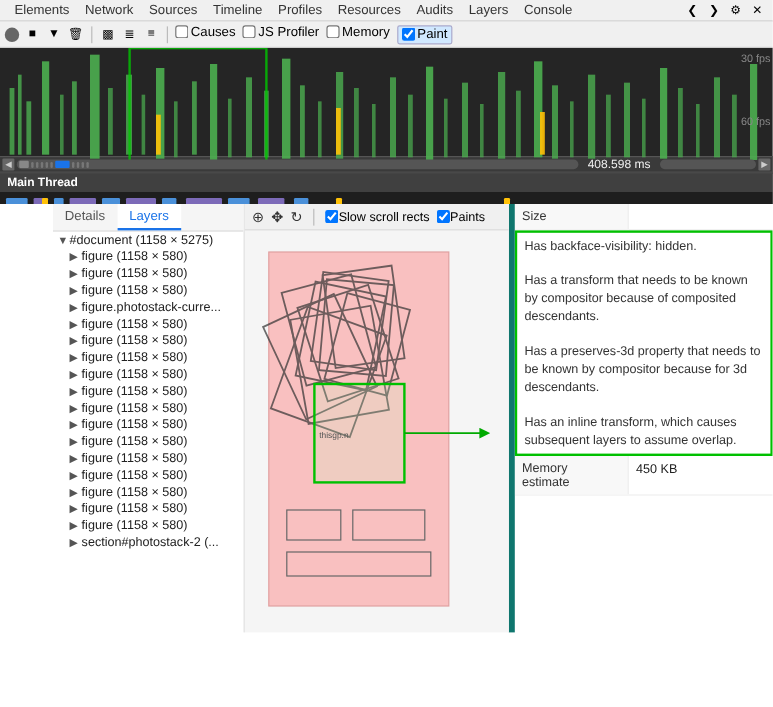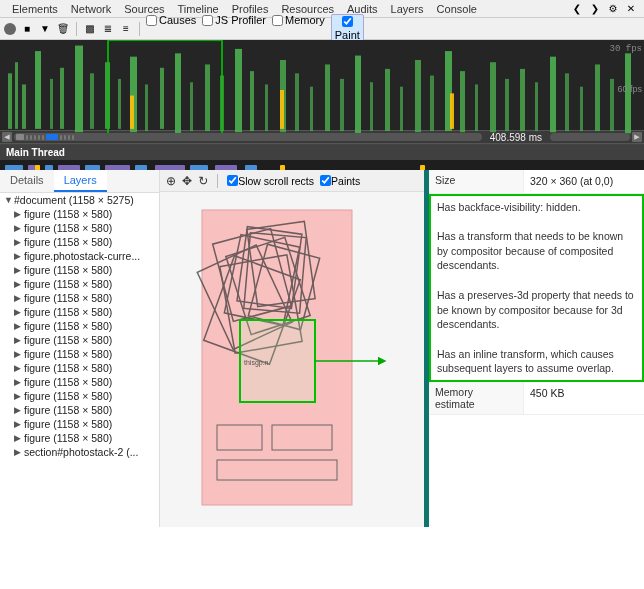"Paint" label.cb-item { flex-direction: column -> none }
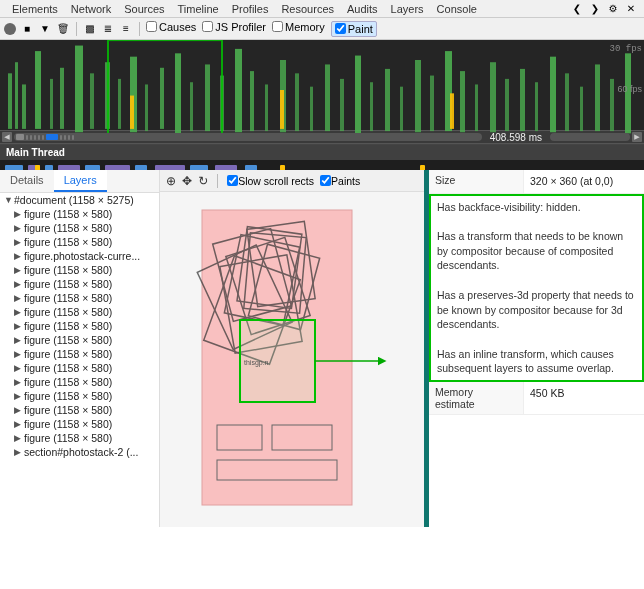"30 fps" span.fps-label { font-family: Liberation Mono, monospace -> none }
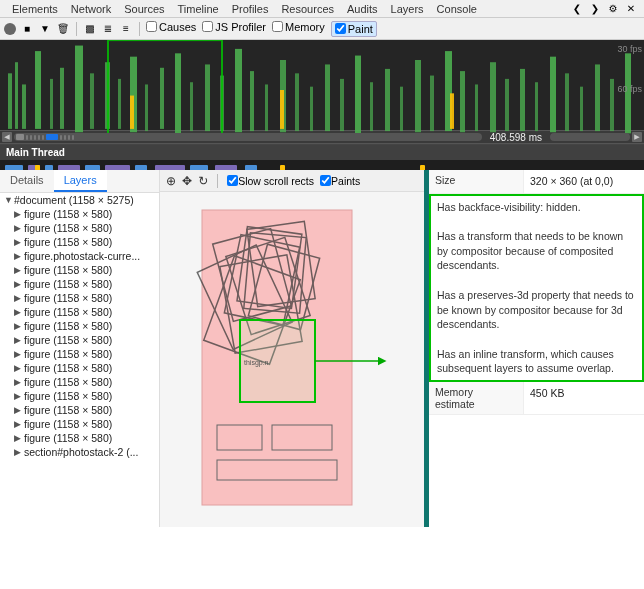"60 fps" span.fps-label { top: 44px -> 56px }
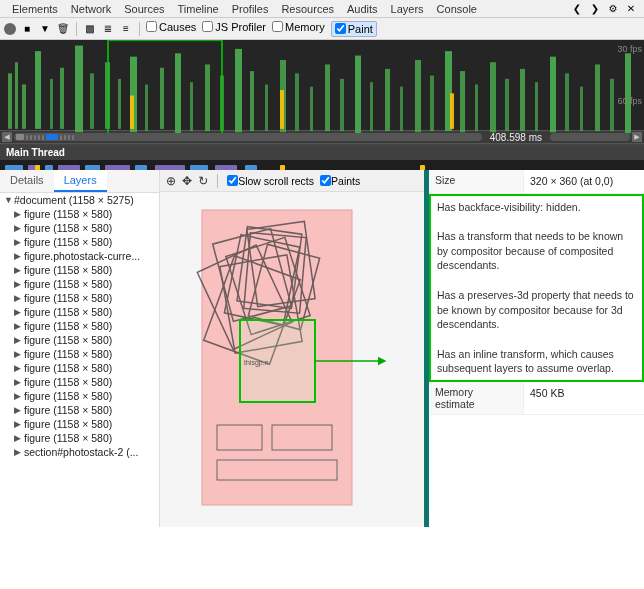"Details" #bottom-panel { margin-left: none -> 44px }
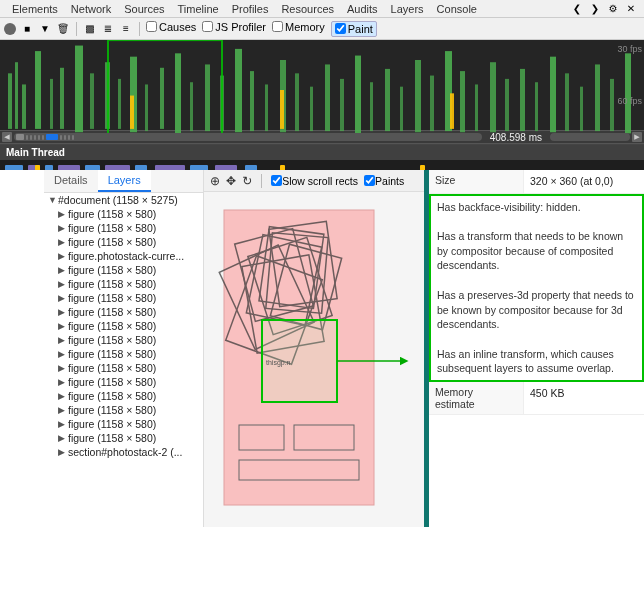"320 × 360 (at 0,0)" div.prop-value { html: <div>320 × 360 (at 0,0)</div> -> none }
